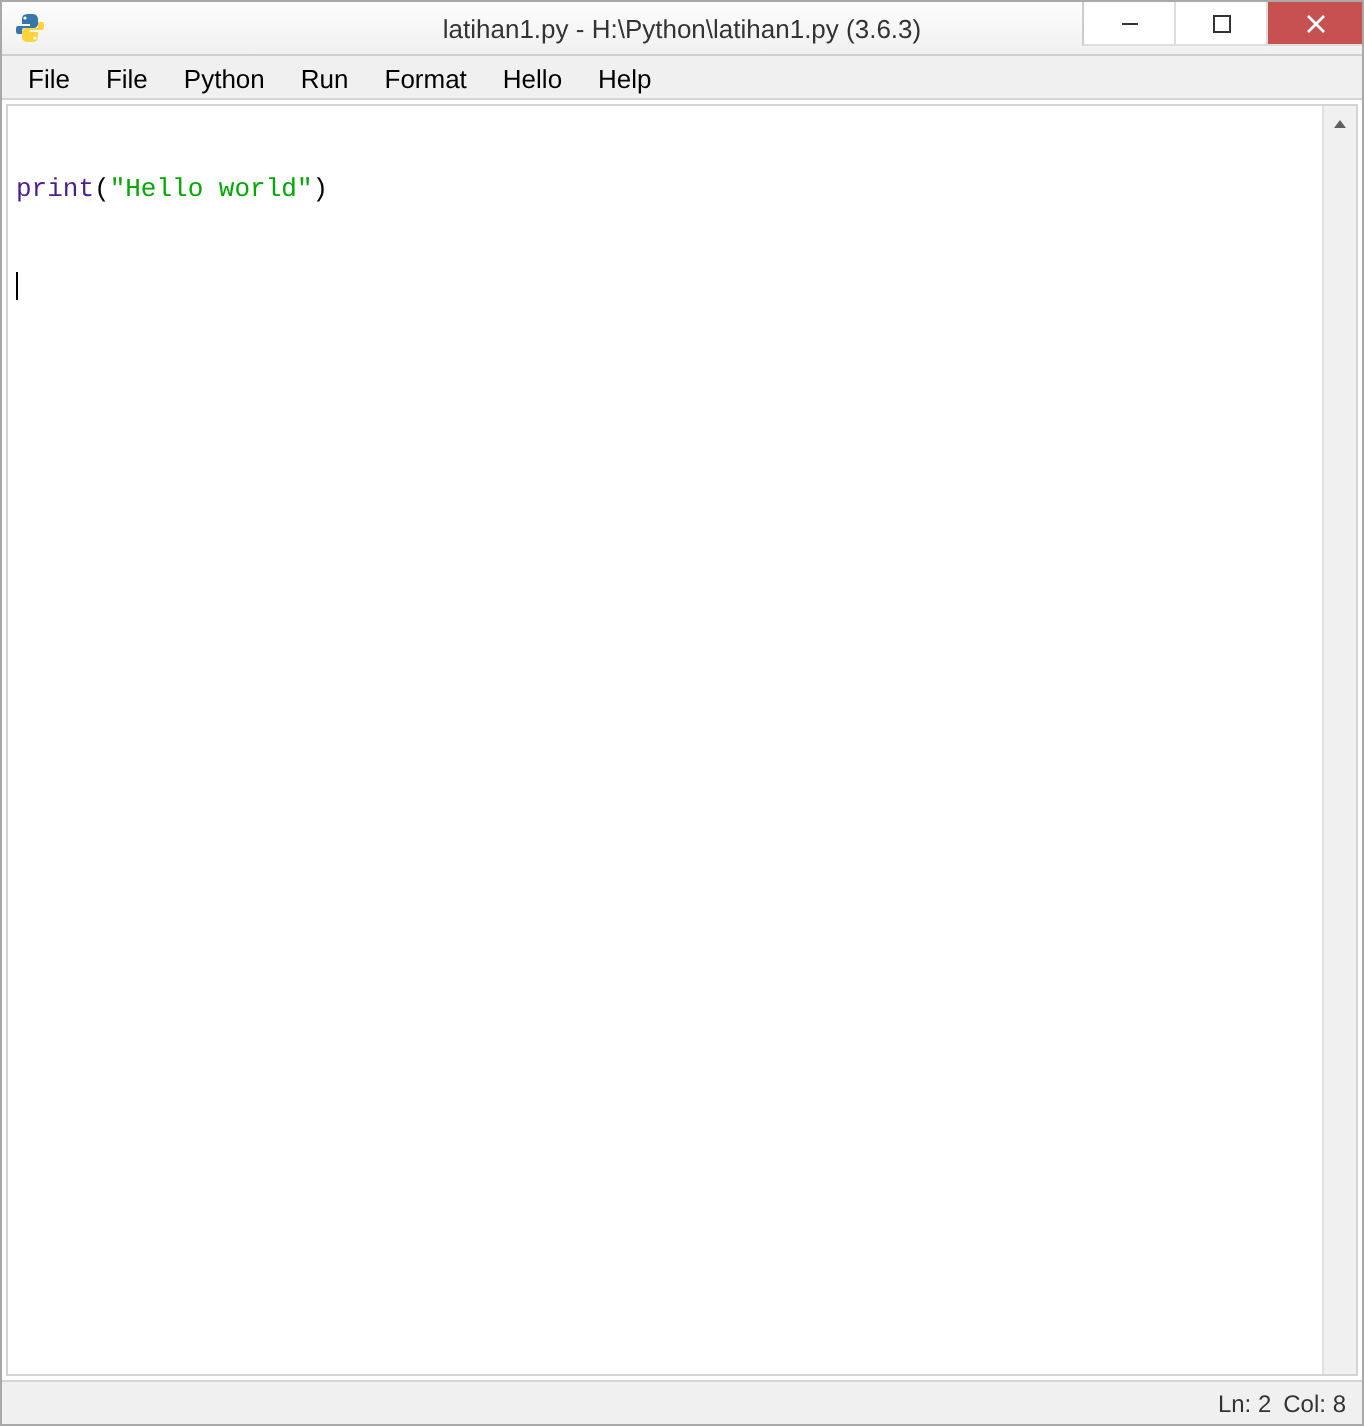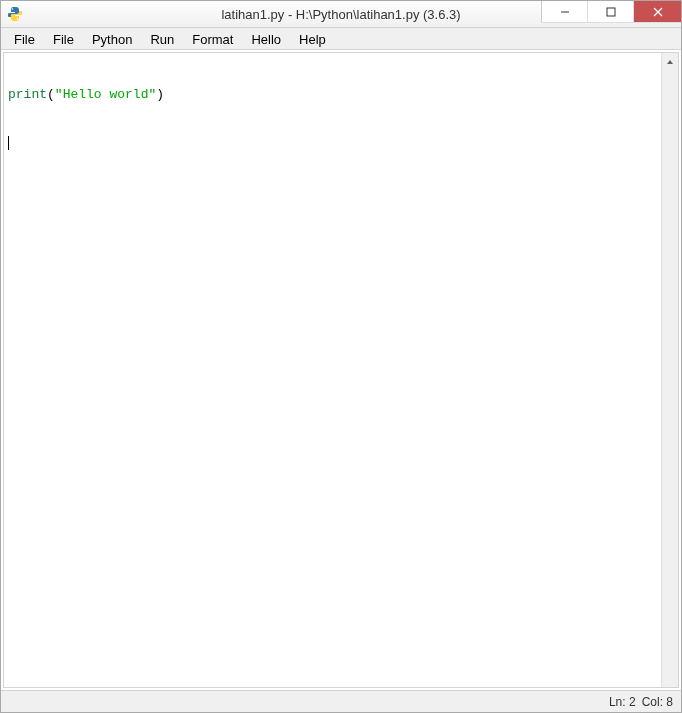"print" .kw-builtin { color: #15803d -> #4c1d95 }
